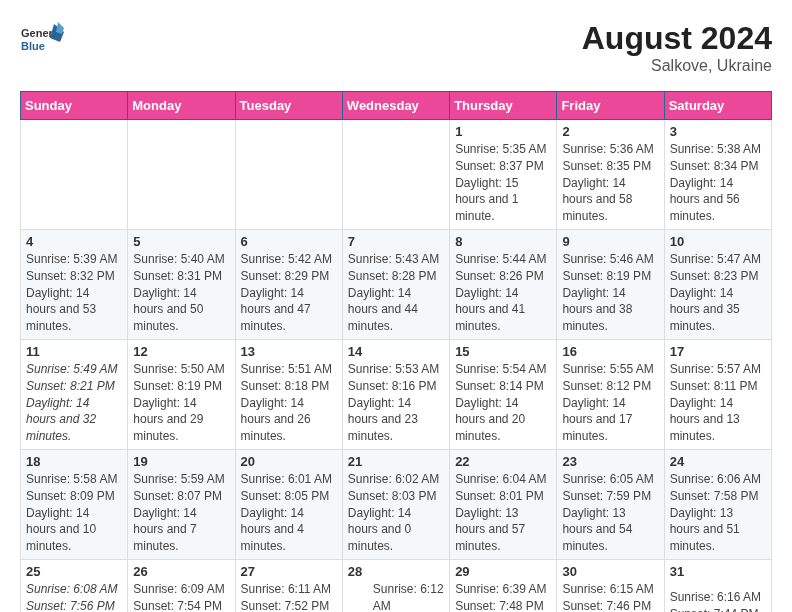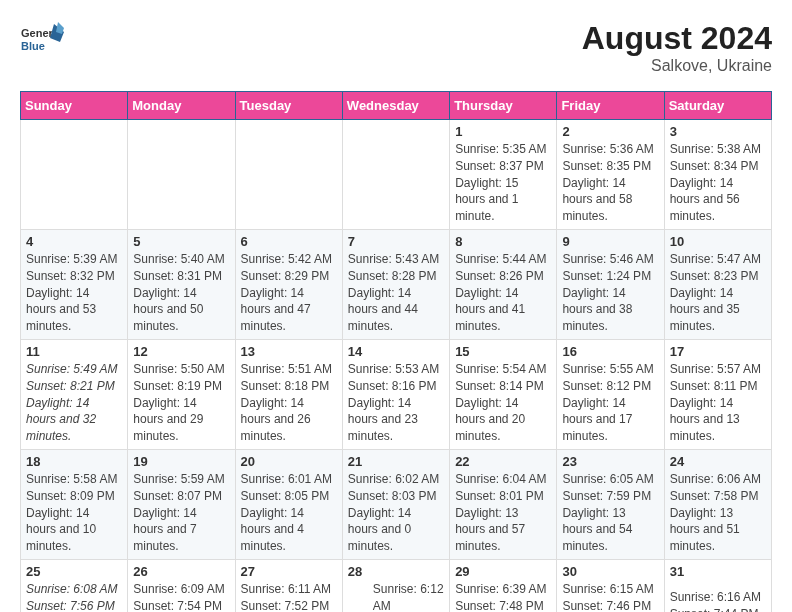"Sunrise: 5:46 AM" div.day-info { text: 1:24 -> 8:19 }
